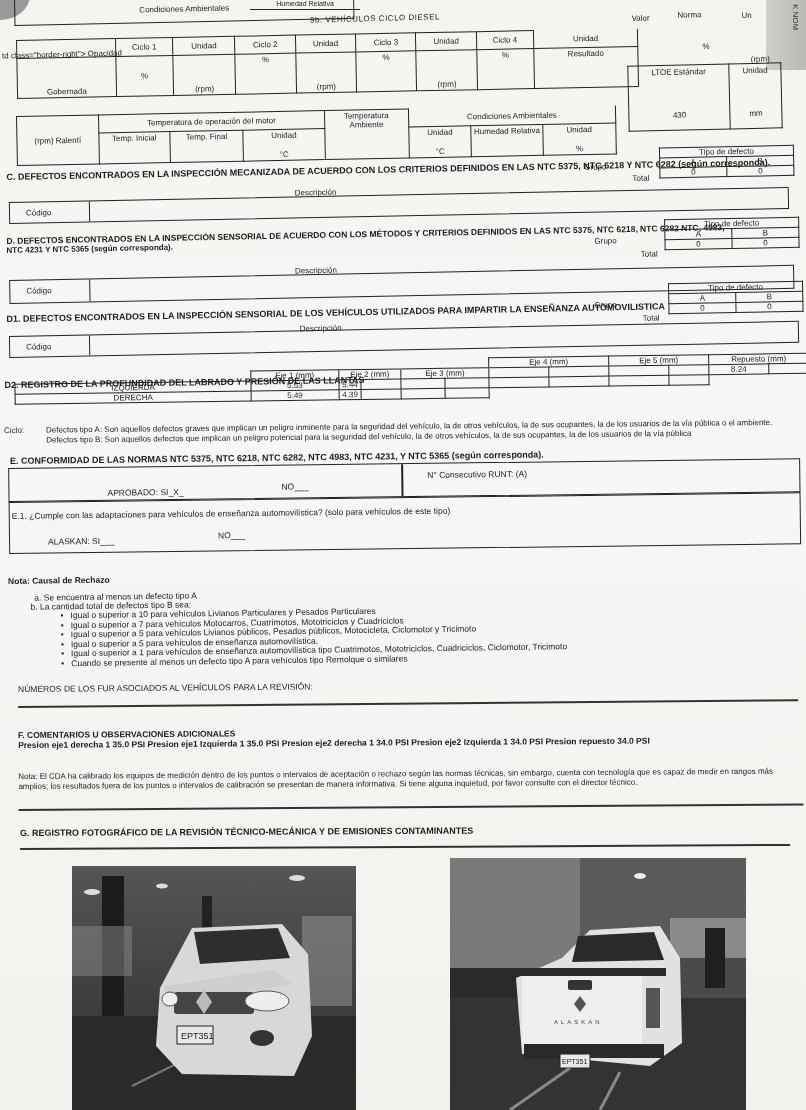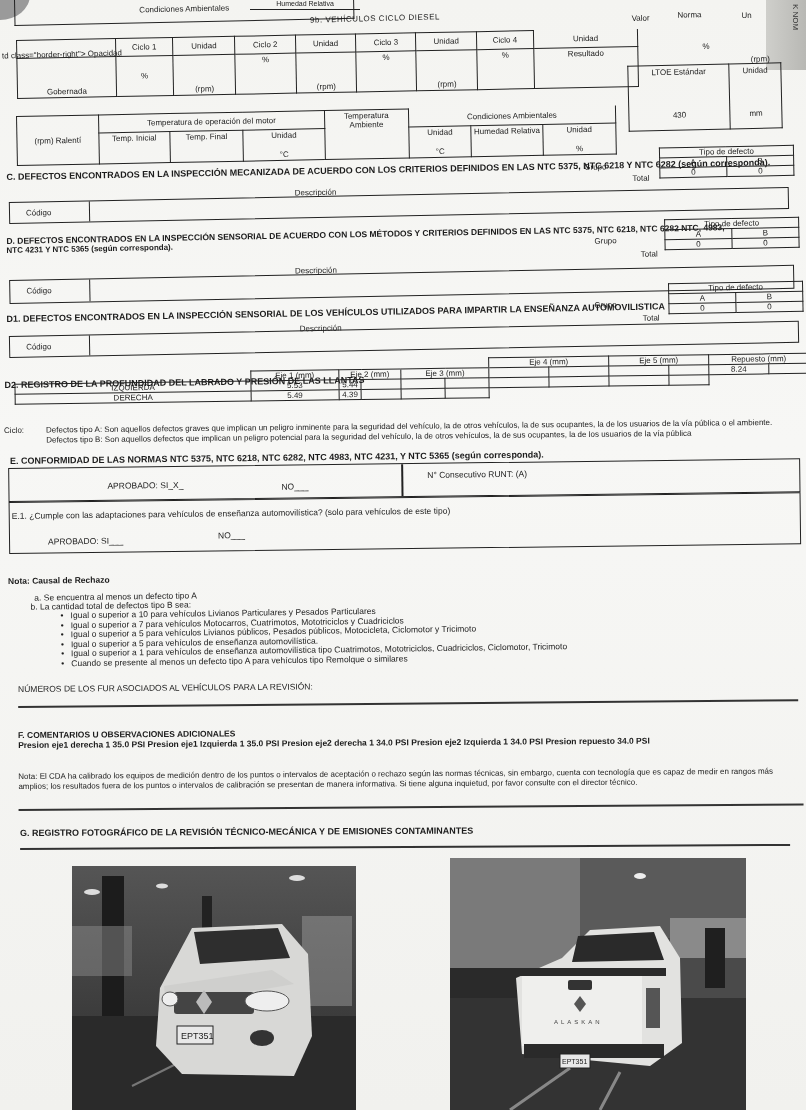"APROBADO: SI_X_" span.abs { top: 13px -> 20px }
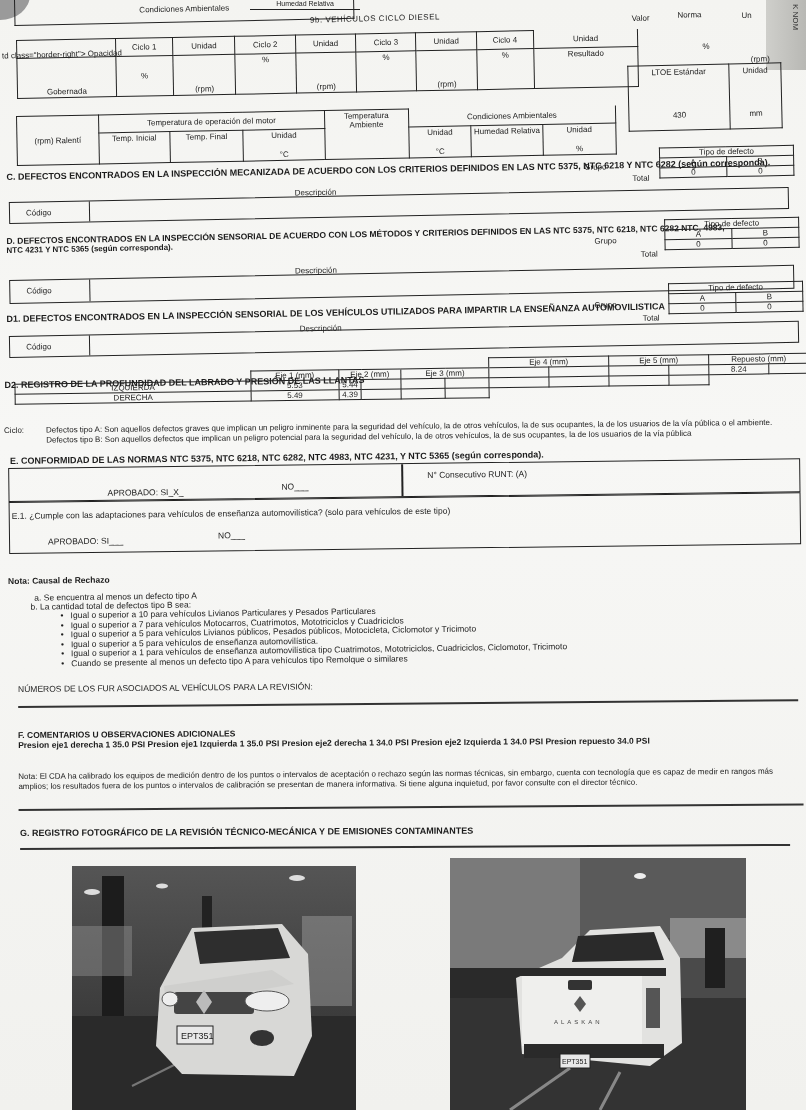"APROBADO: SI___" span.abs { text: APROBADO -> ALASKAN }
